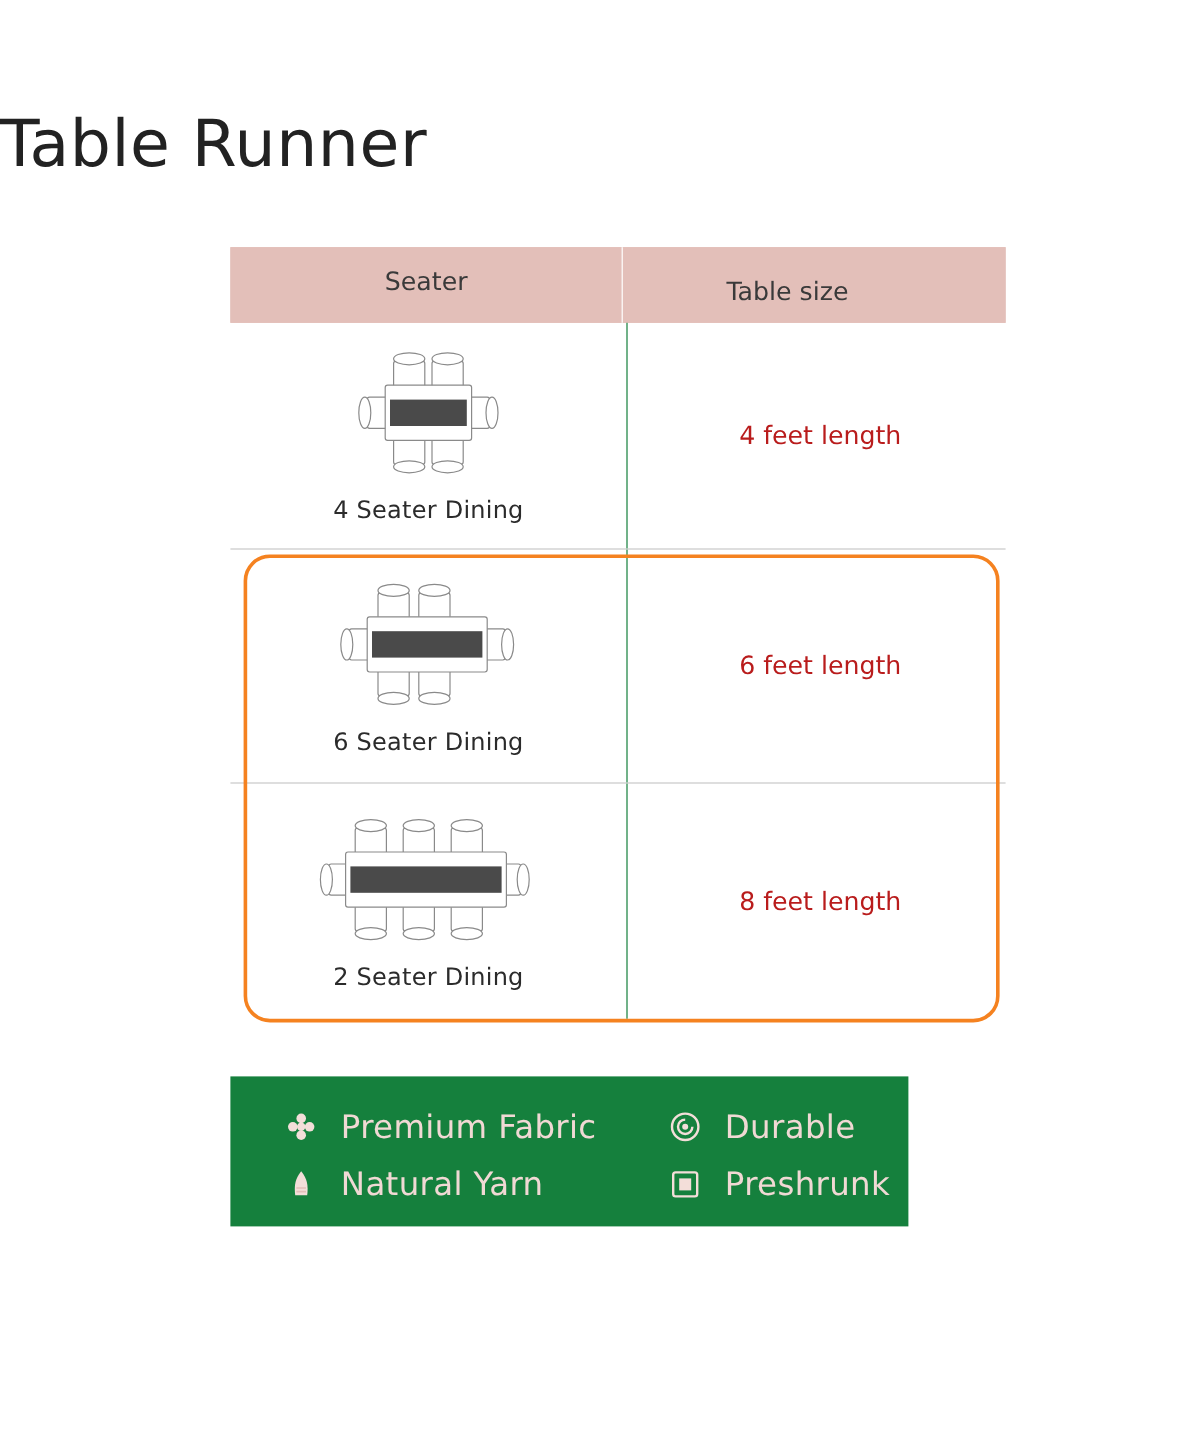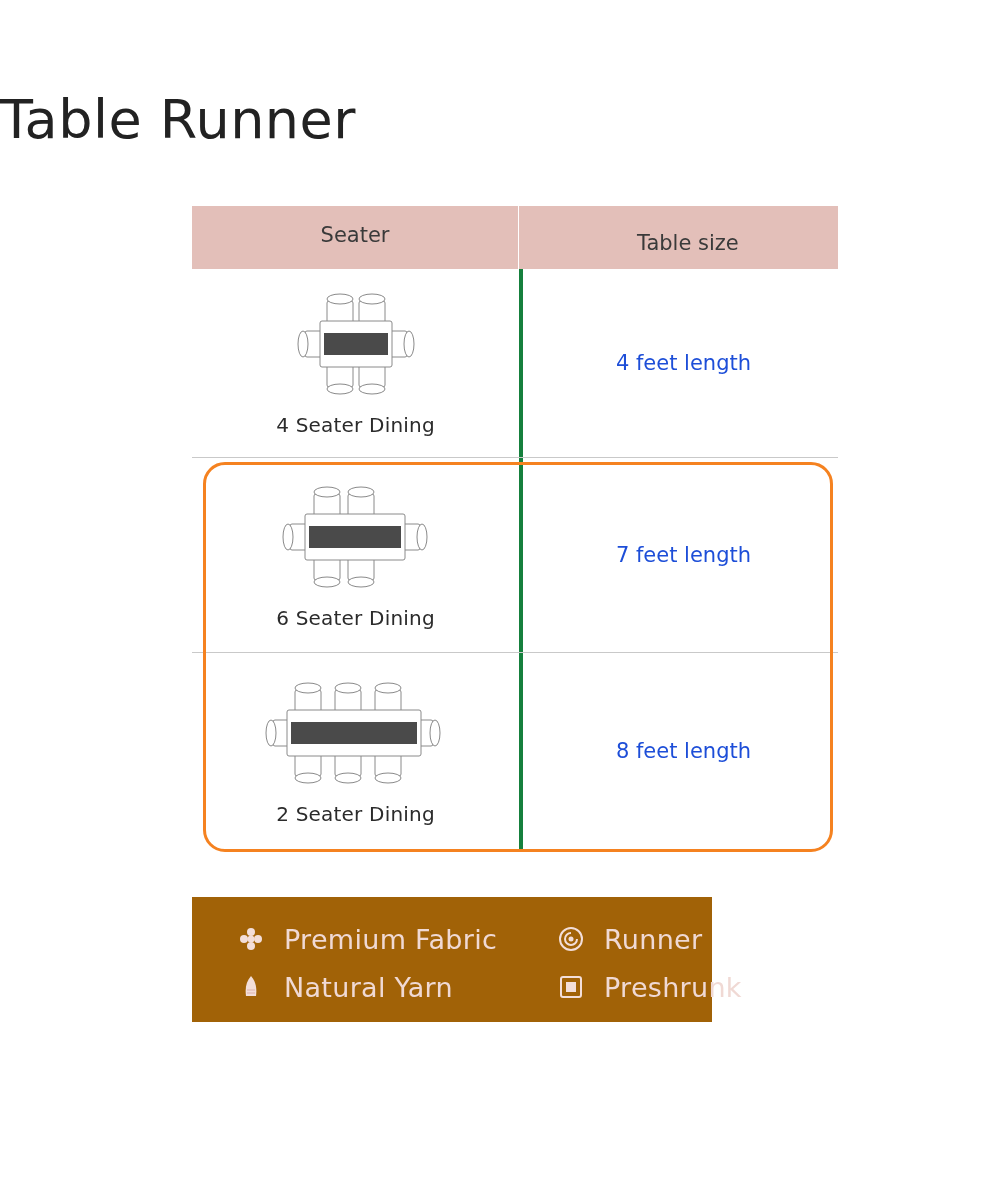"Table size" .head-cell-right { padding-left: 118px -> 86px }
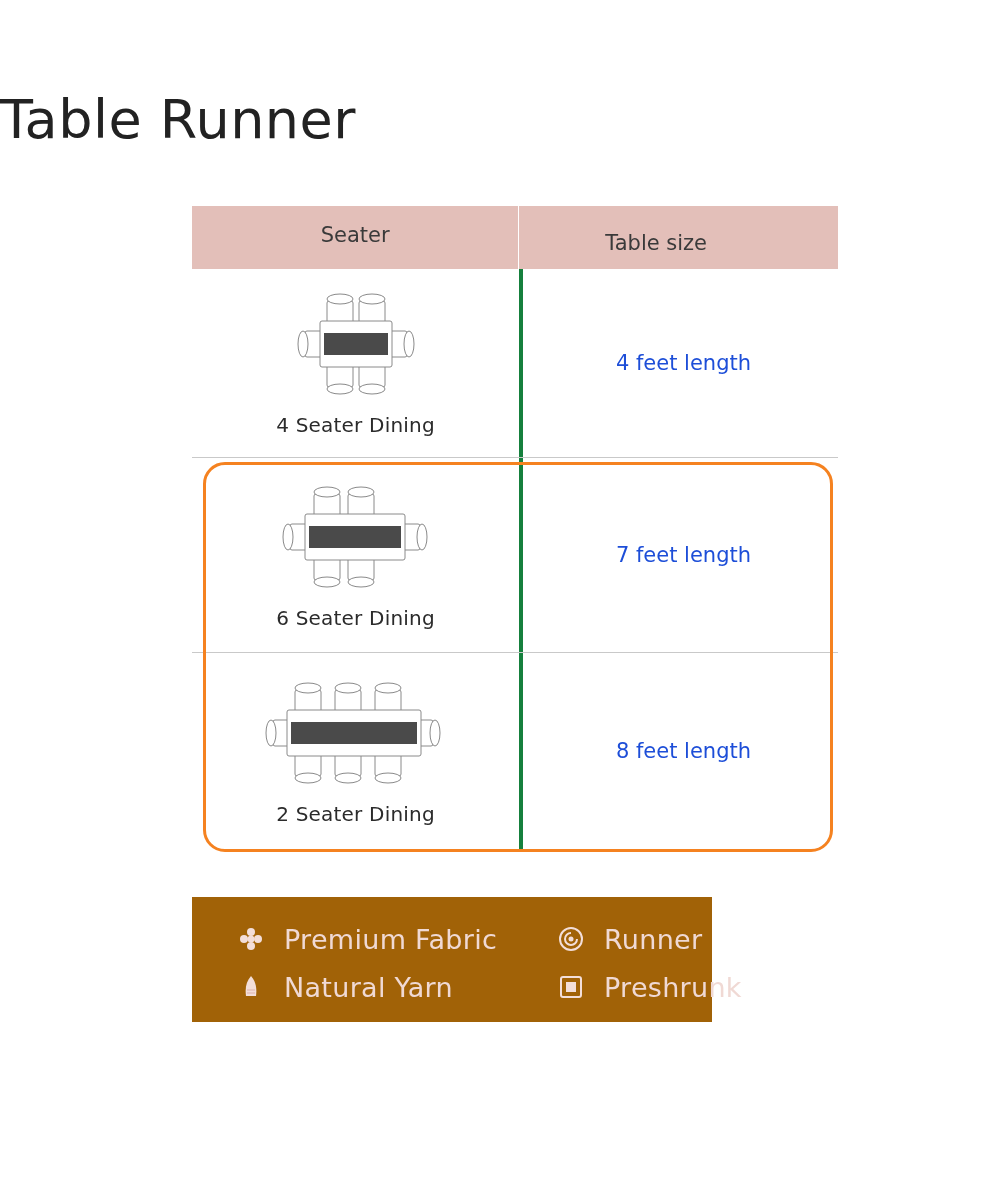"4 feet length" .cell-right { color: #1d4ed8 -> #b91c1c }
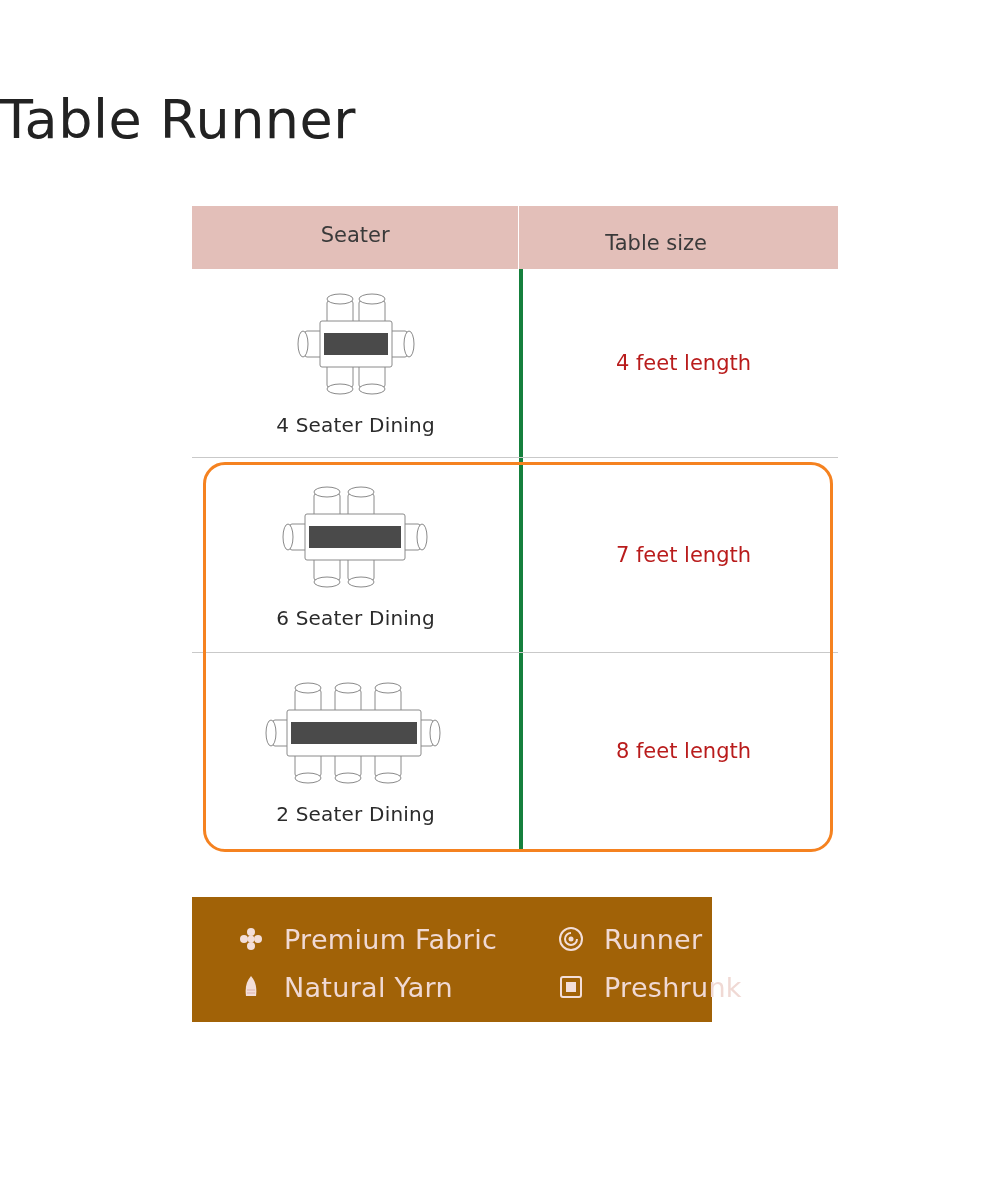"4 Seater Dining" .cell-left { border-right: 4px solid #15803d -> 1px solid #15803d }
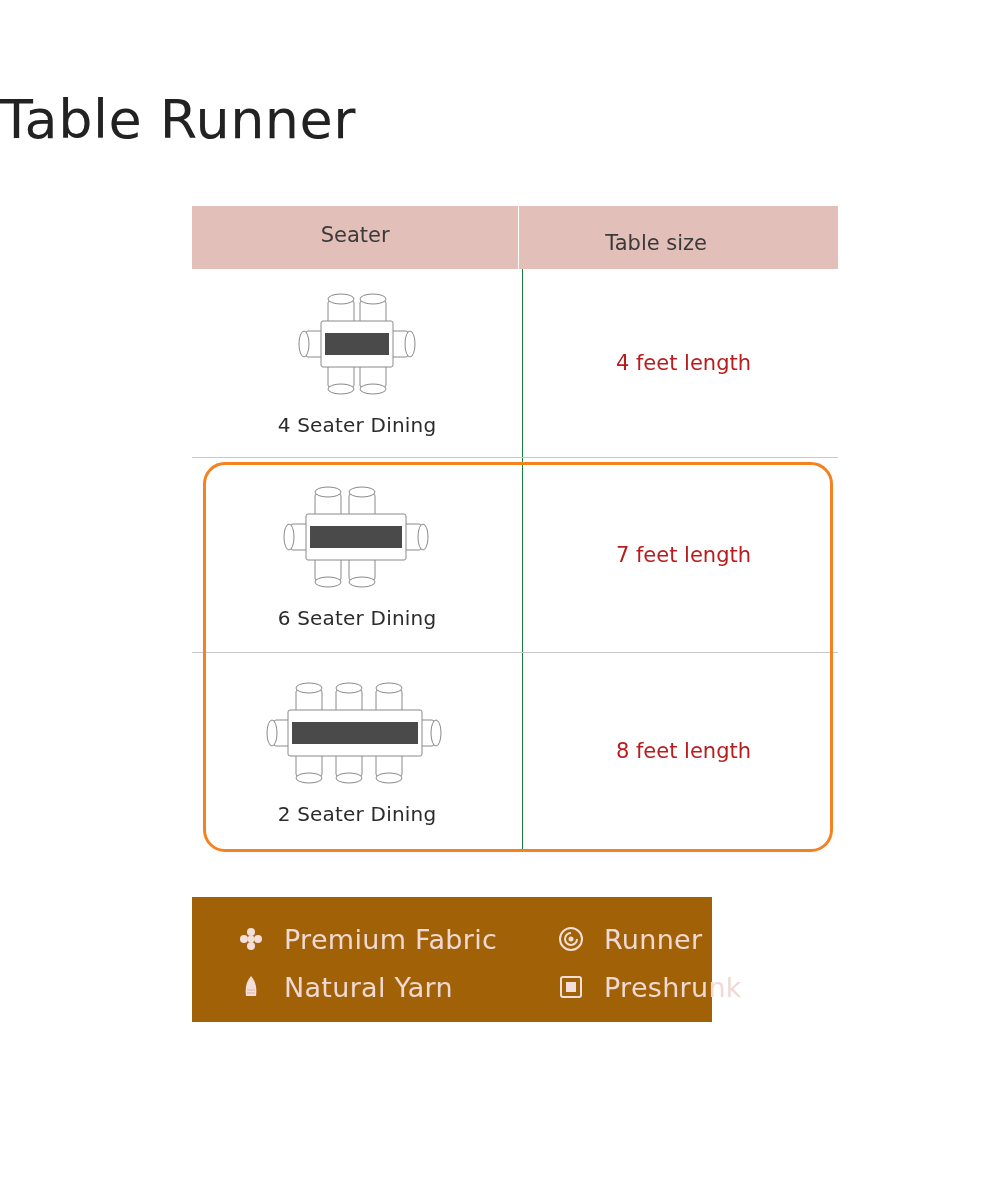"7 feet length" div.cell-right { text: 7 -> 6 }
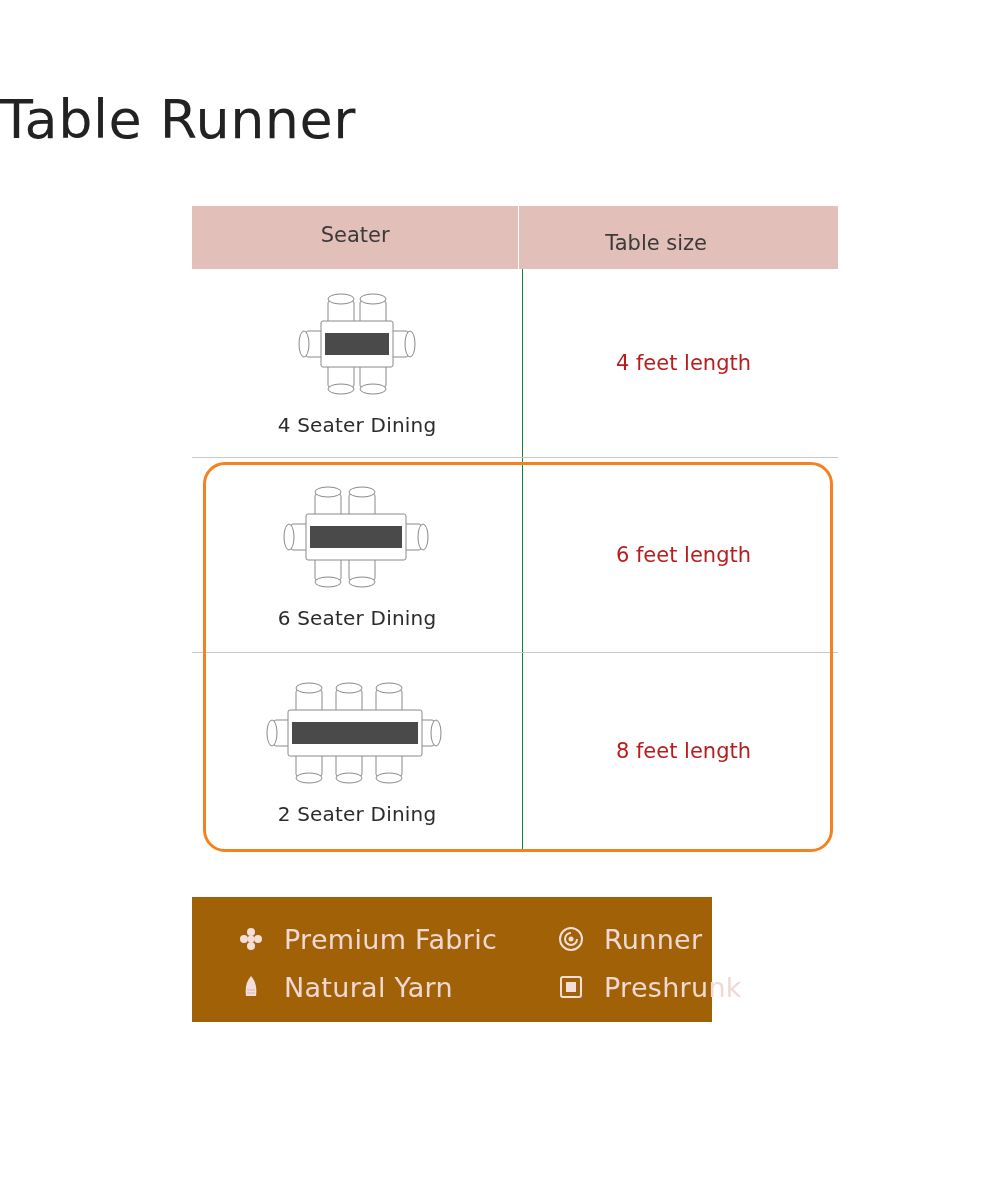"Premium Fabric" .features { background: #a16207 -> #15803d; width: 520px -> 565px }
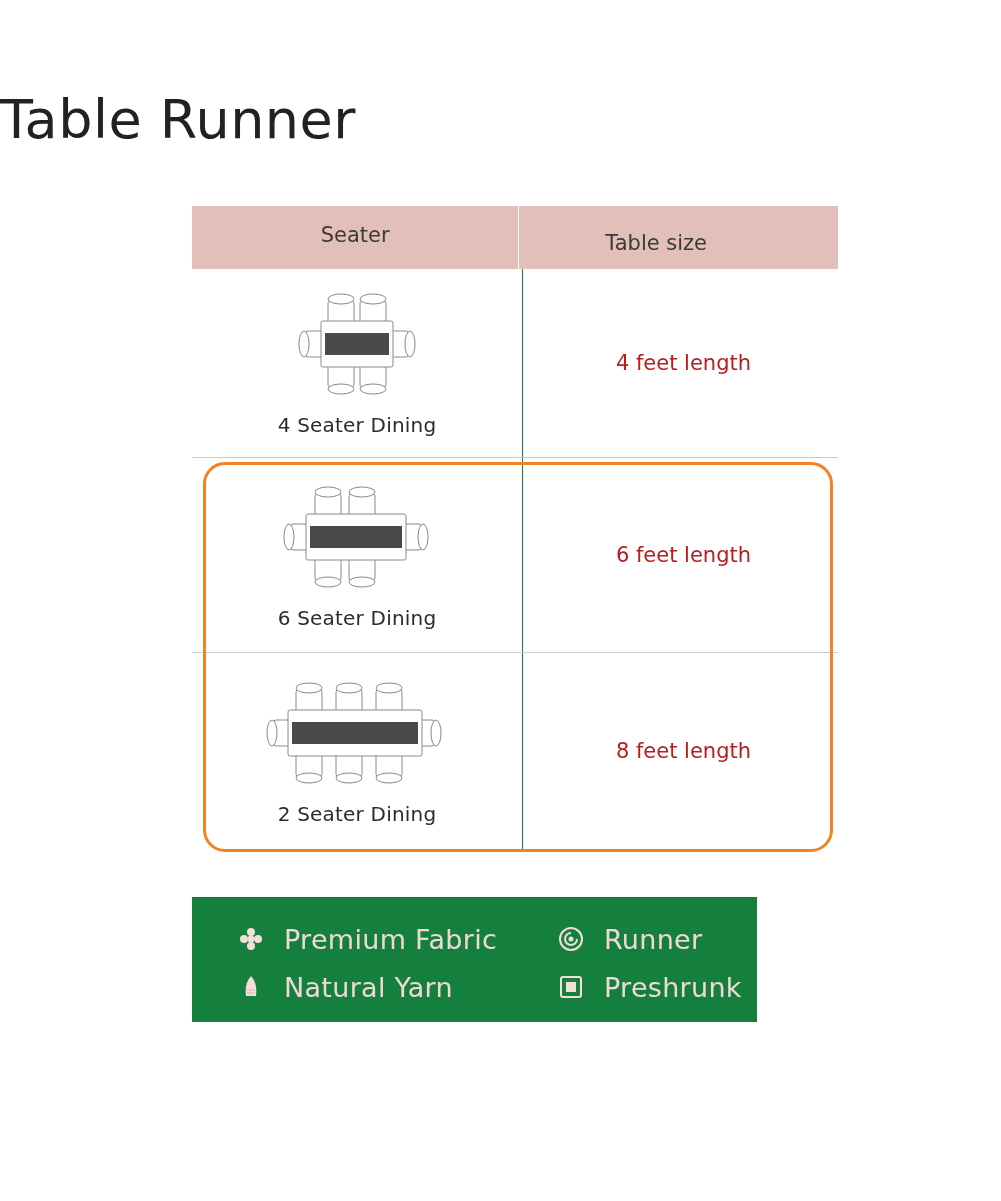"Runner" span.flabel { text: Runner -> Durable }
